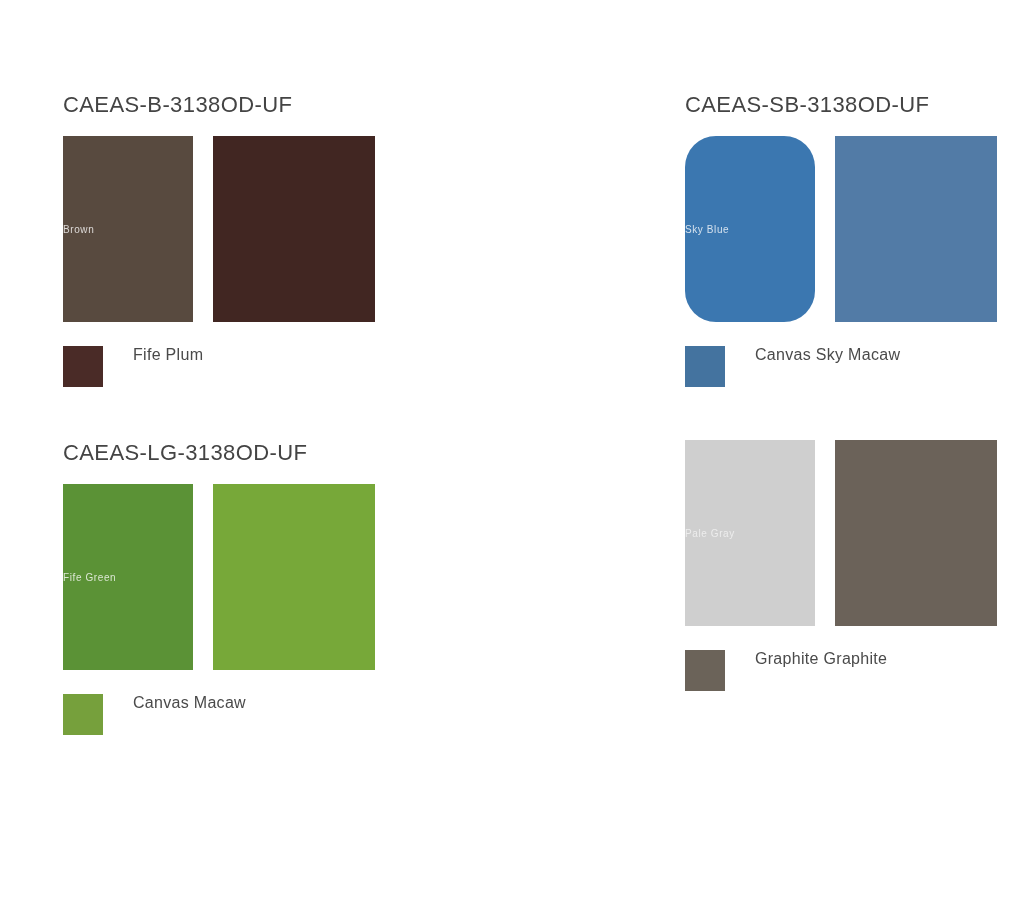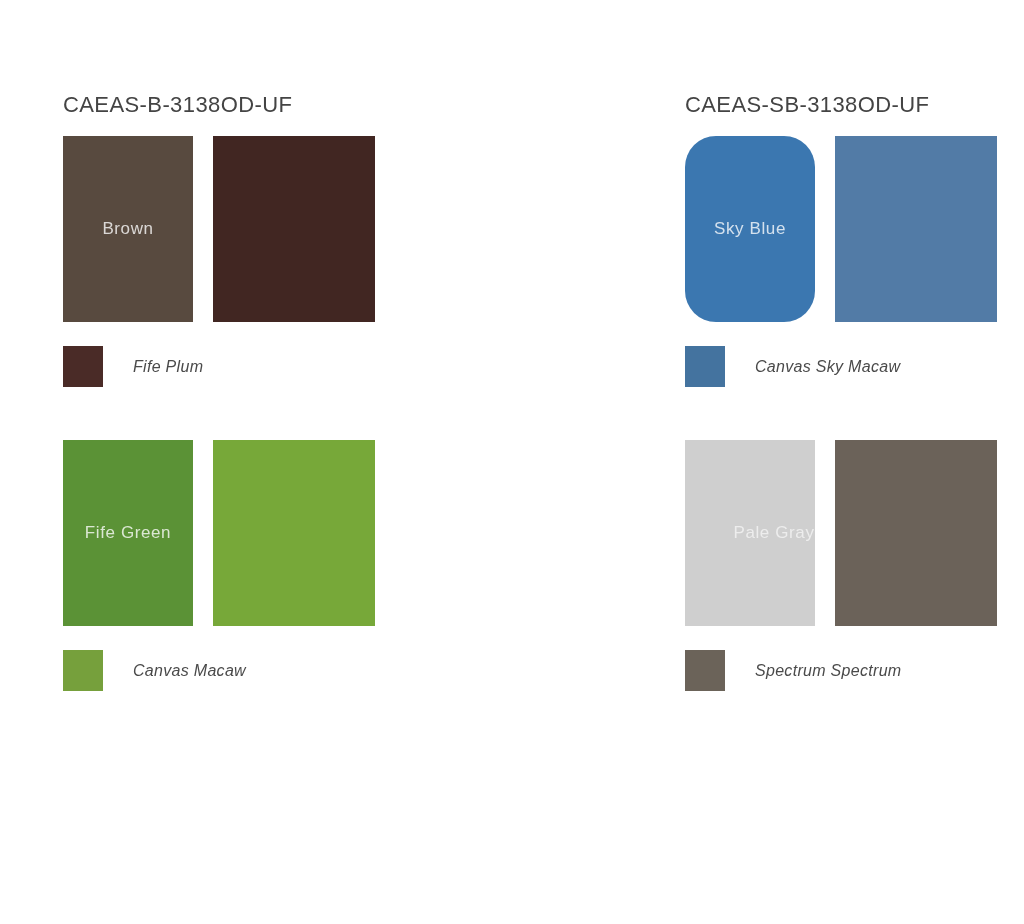"Brown" .swatch-label { font-size: 17px -> 10px; text-align: center -> none }
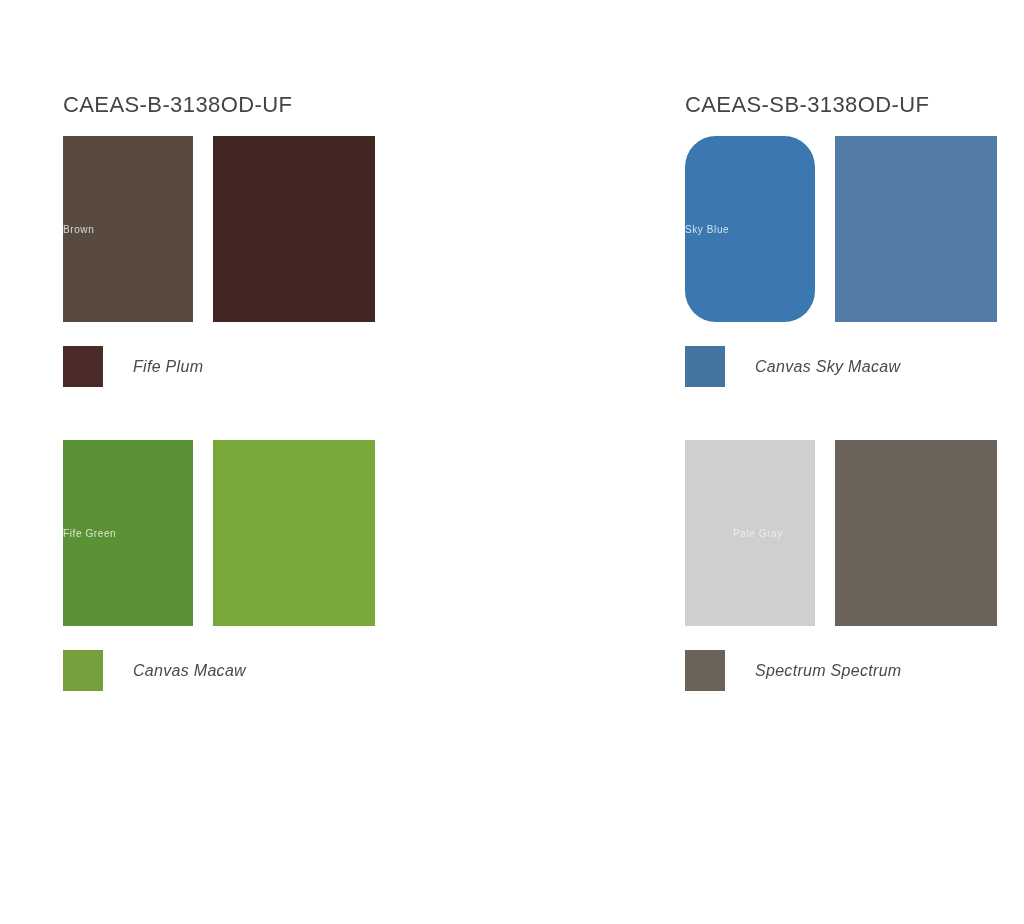"Fife Plum" .legend { align-items: center -> flex-start; font-style: italic -> none }
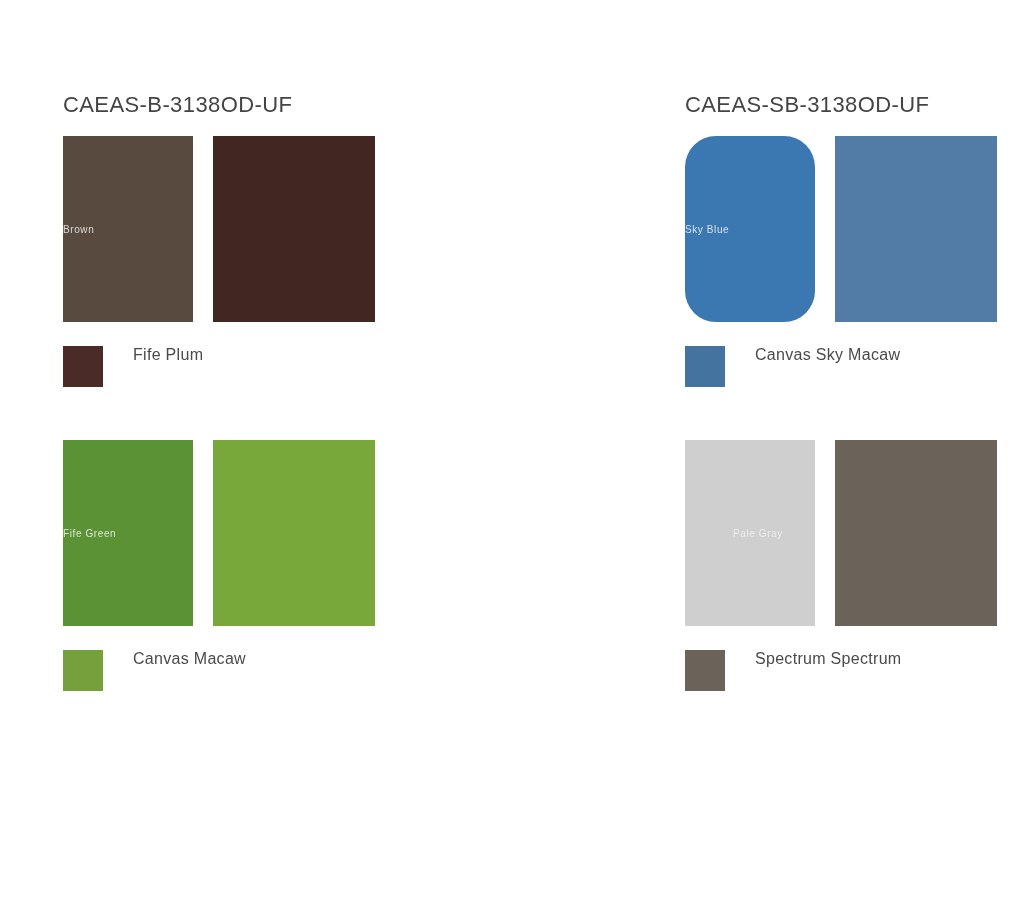"CAEAS-LG-3138OD-UF" h2.group-title { html: none -> <h2>CAEAS-LG-3138OD-UF</h2> }
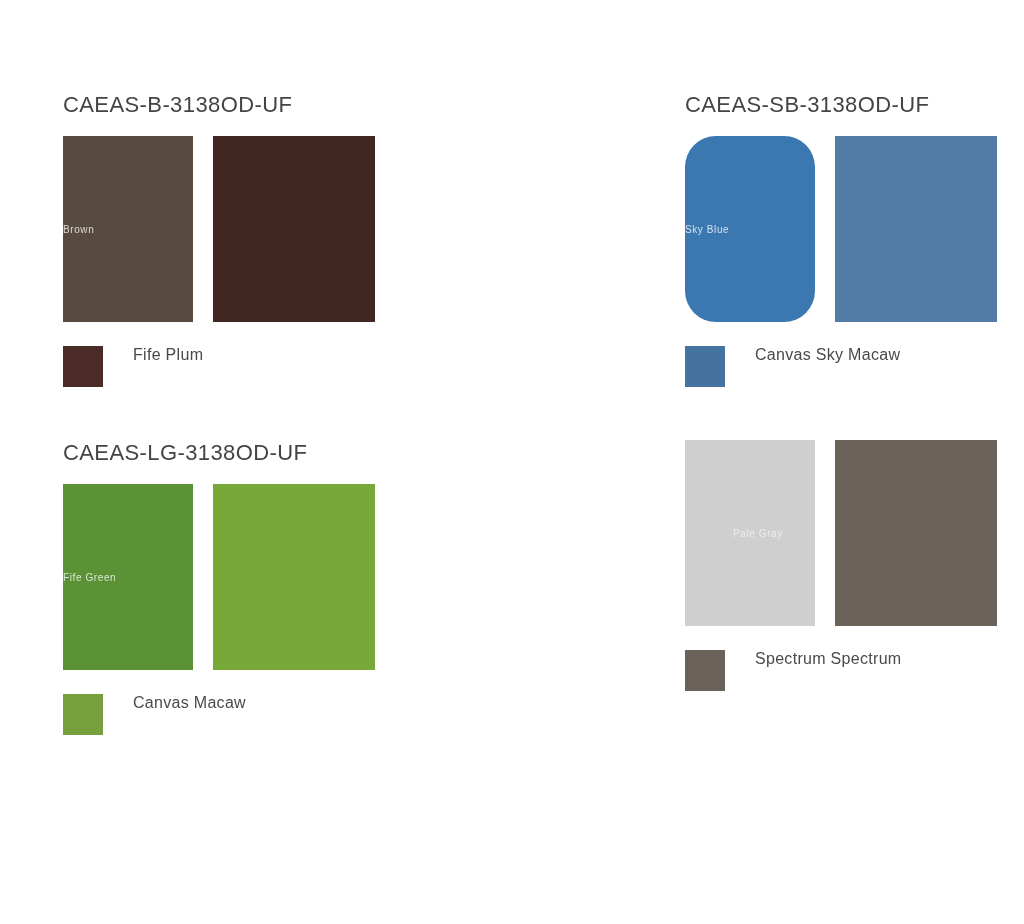"Pale Gray" .swatch-label.dim { padding-left: 48px -> none }
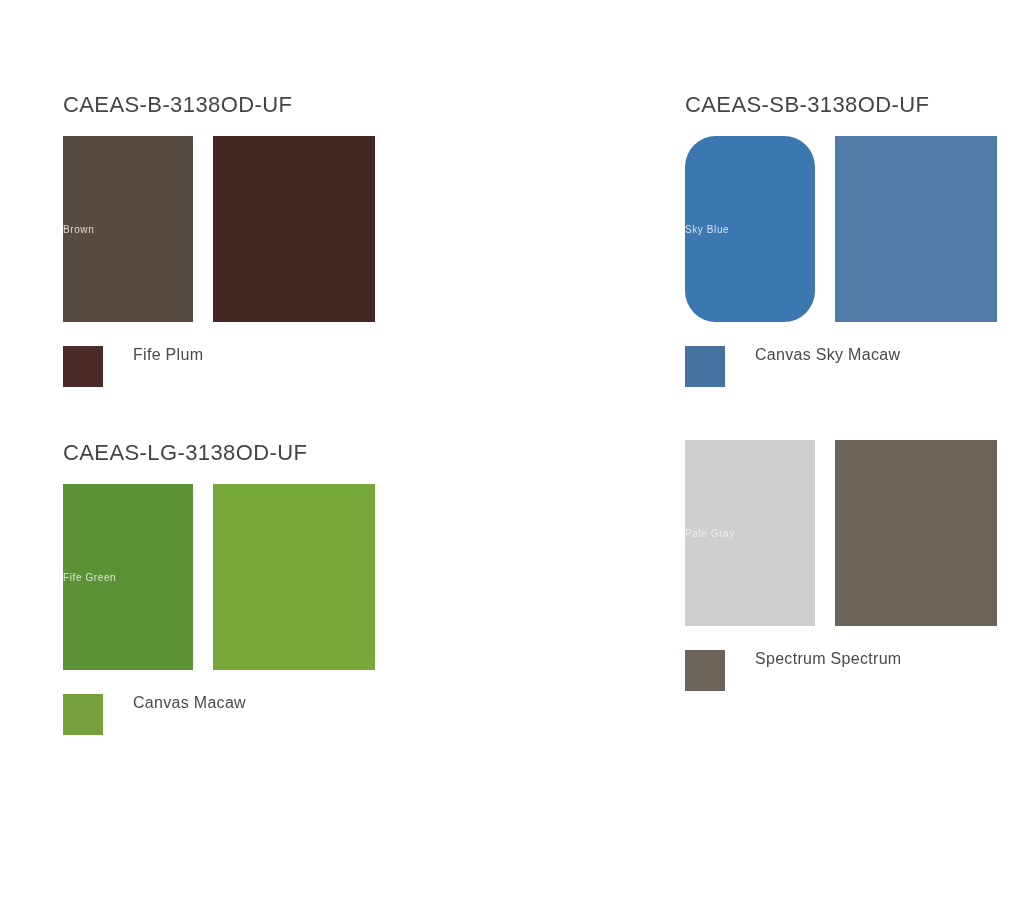"Spectrum Spectrum" span.legend-text { text: Spectrum Spectrum -> Graphite Graphite }
